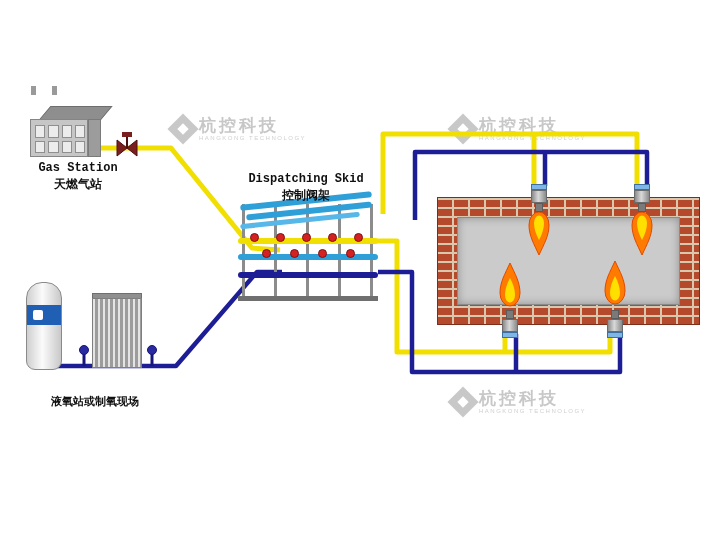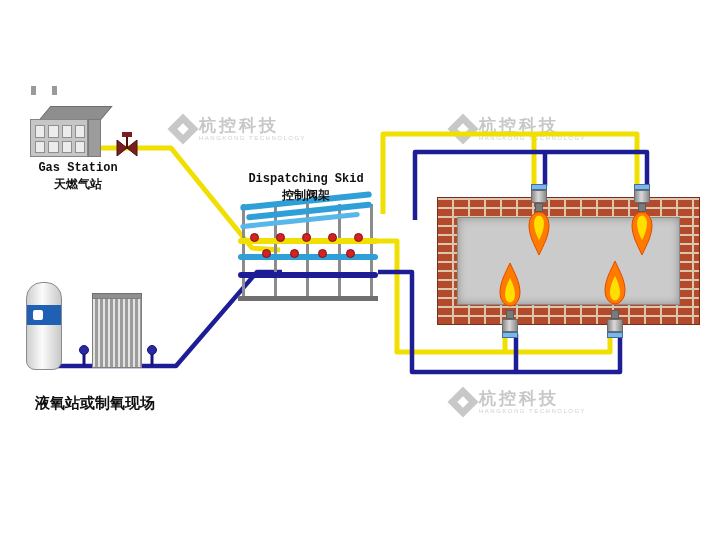"液氧站或制氧现场" #o2-label .zh { font-size: 15px -> 11px }
